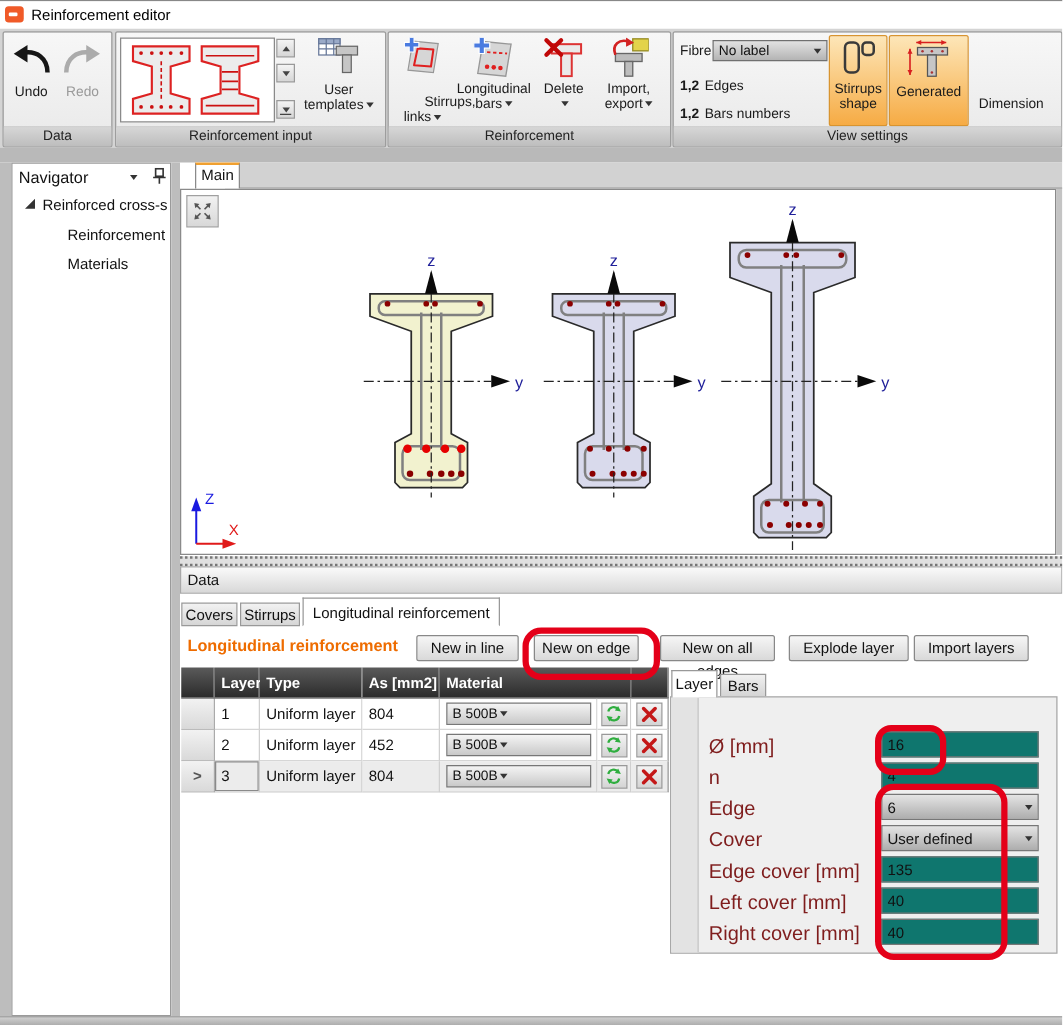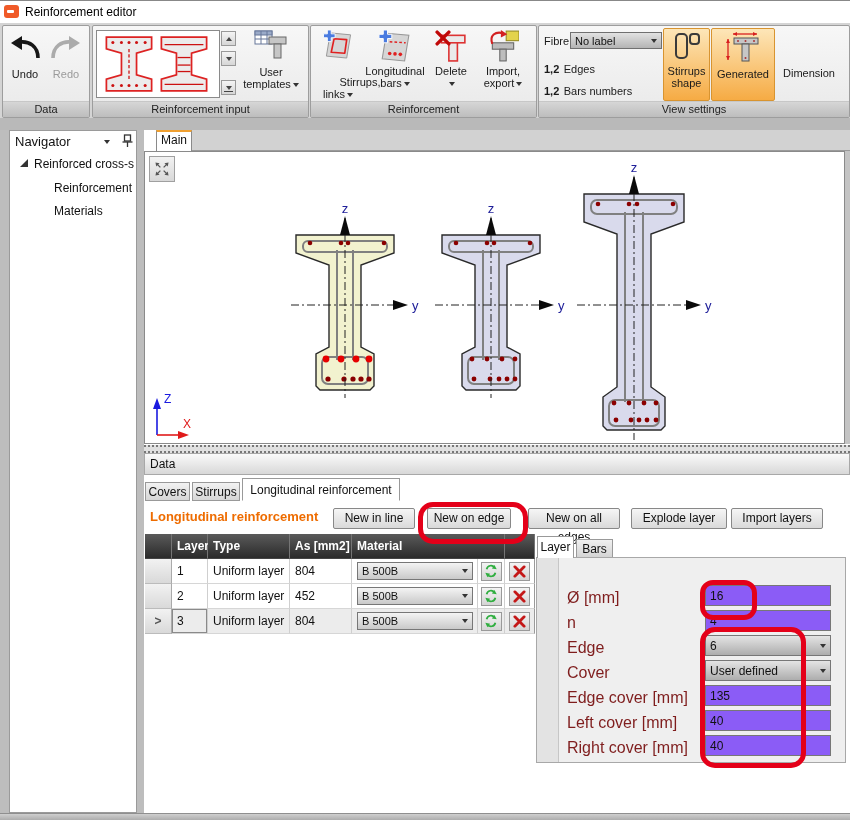"Dimension" div.rbtn { top: 6px -> 16px }
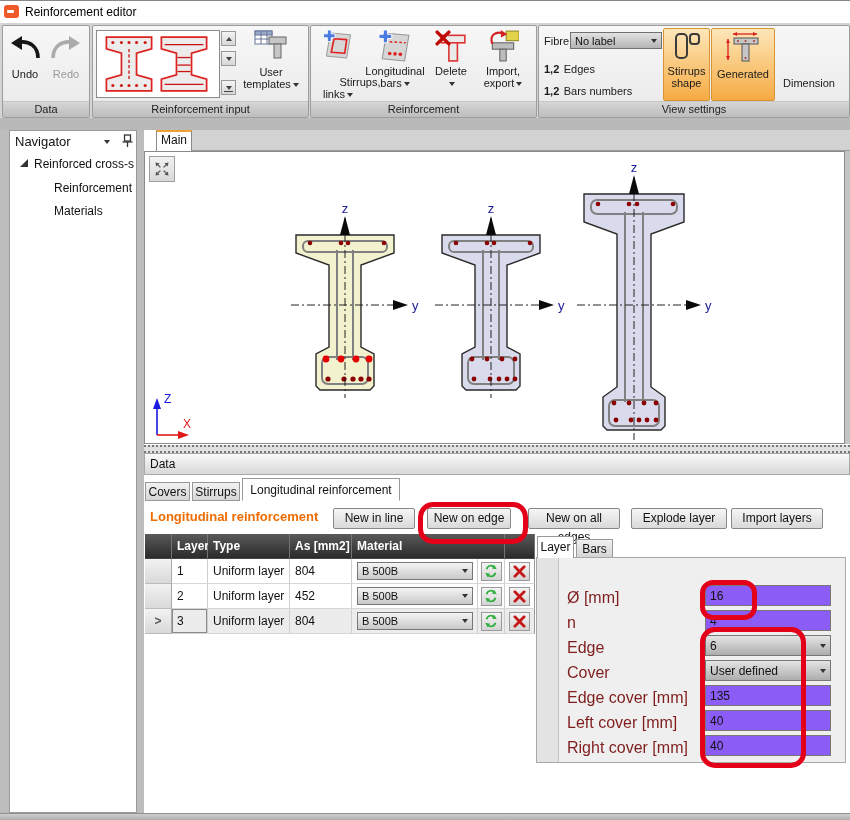"B 500B" .cell-combo { justify-content: space-between -> none }
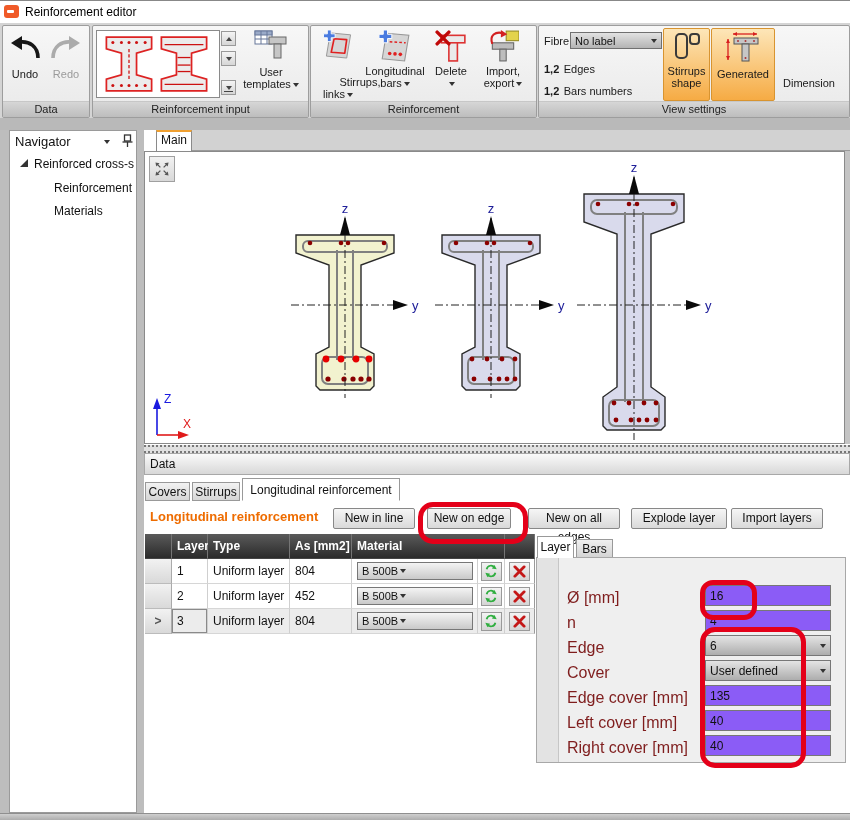"16" .finput { background: #8b5cf6 -> #0f766e }
